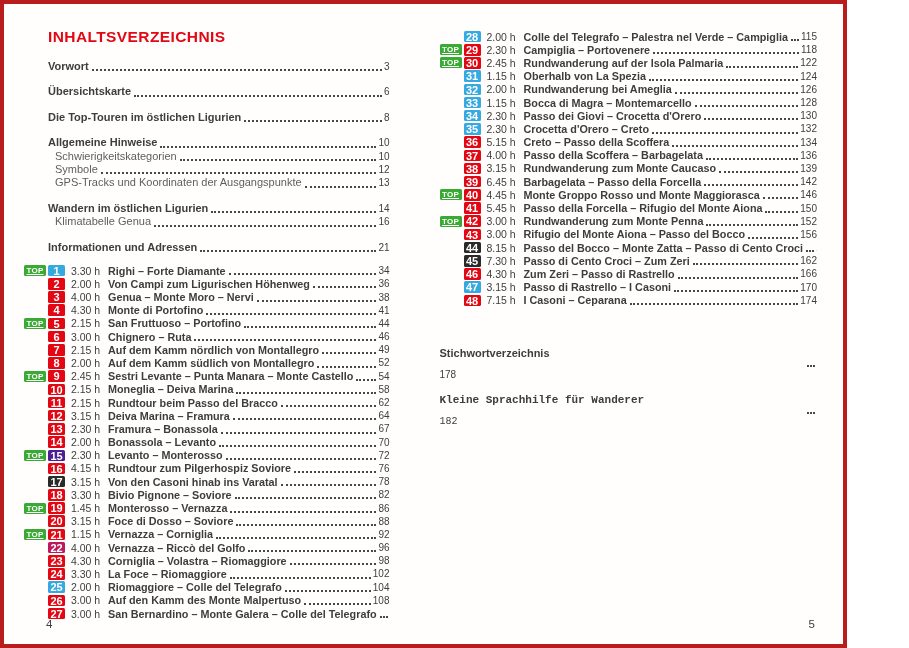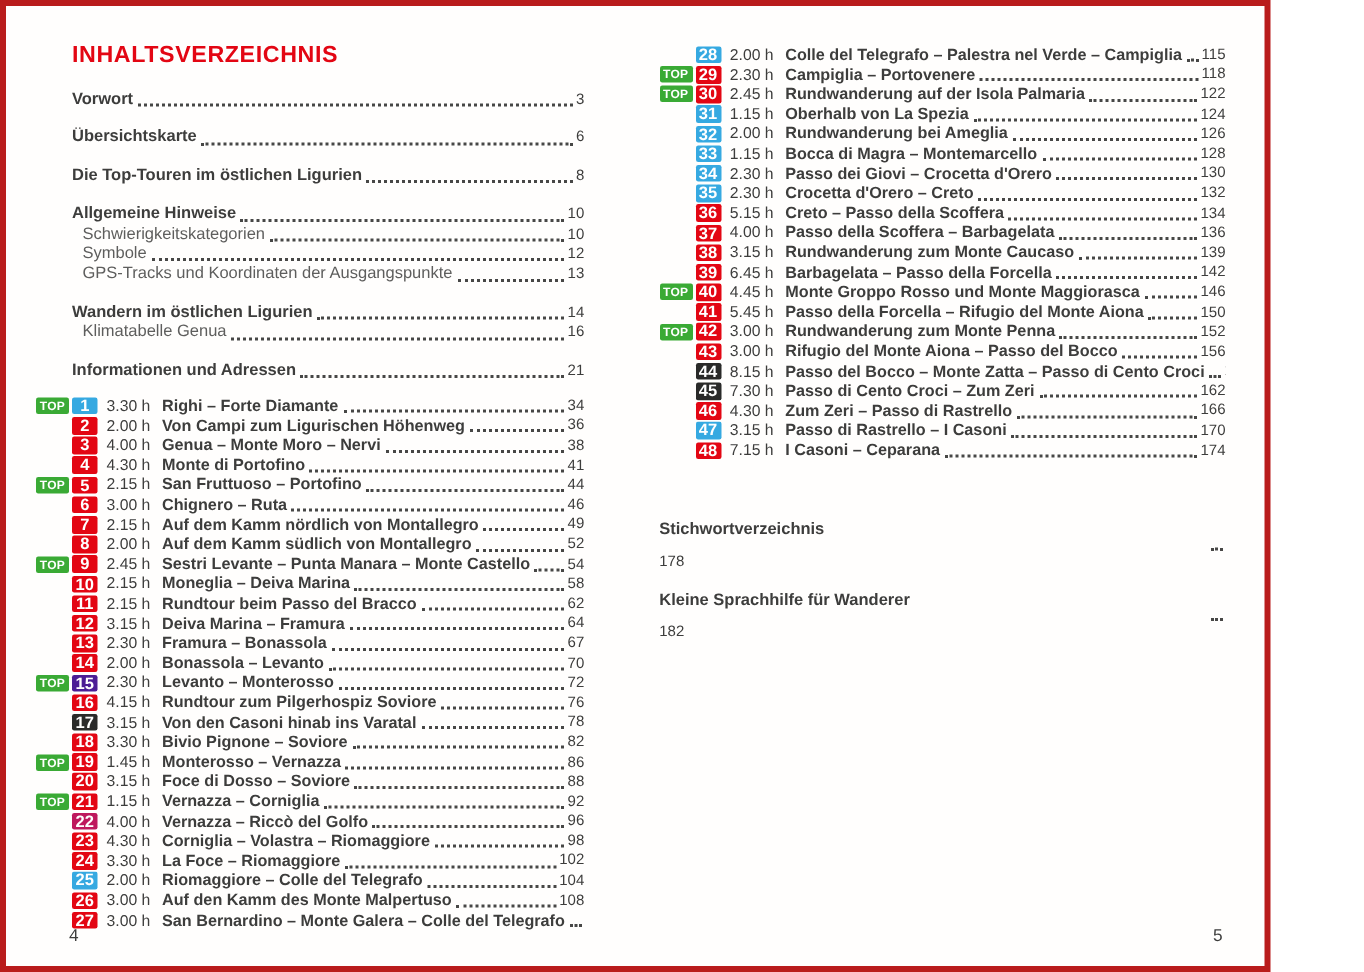"TOP" .top-badge.show { text-decoration: none -> underline }
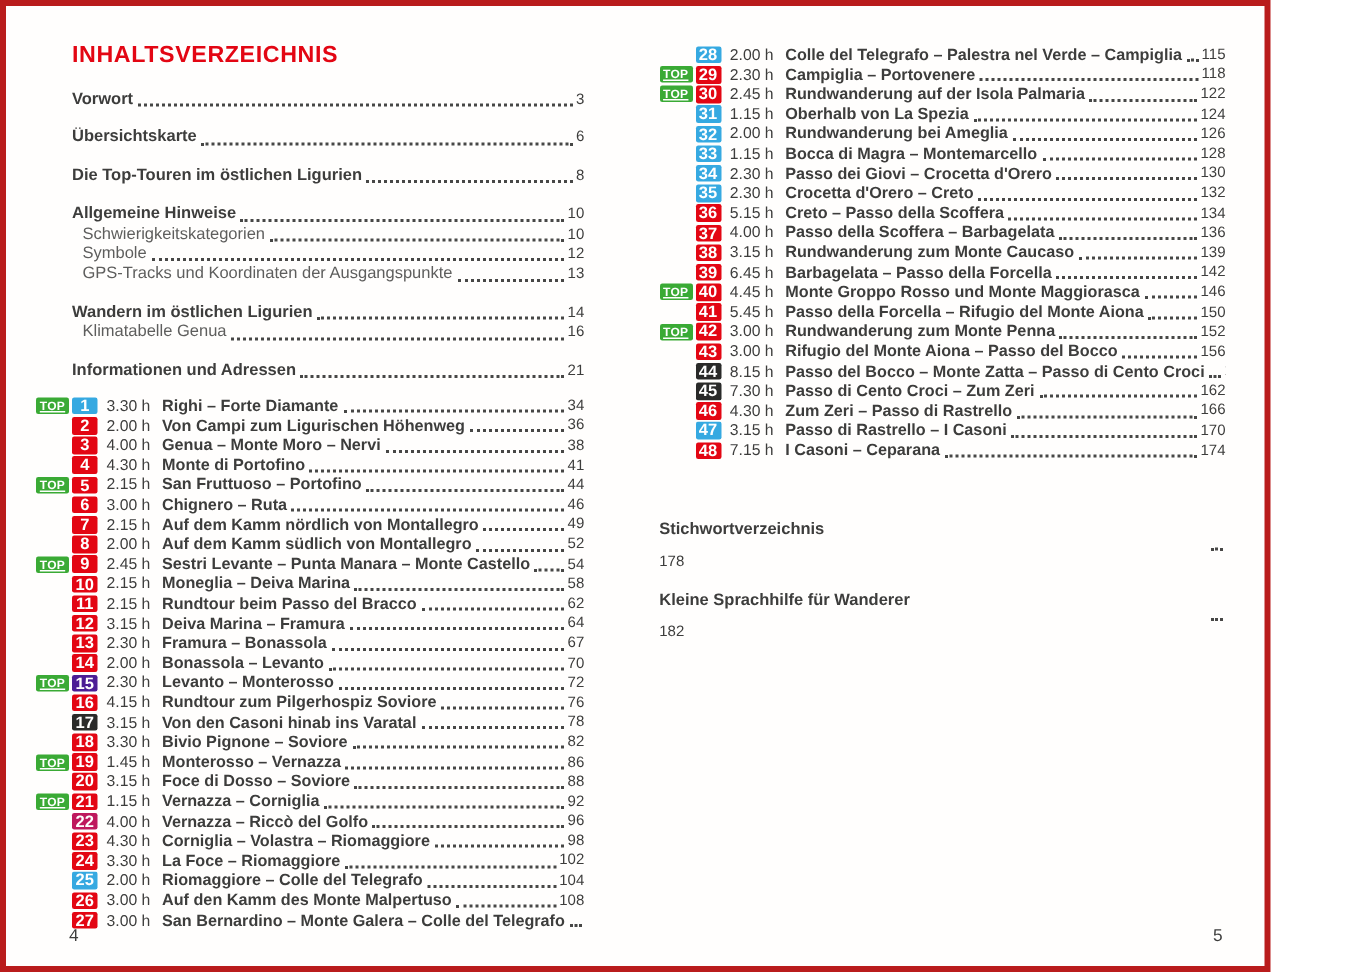"Kleine Sprachhilfe für Wanderer" .bm-row + .bm-row { font-family: none -> Liberation Mono, monospace }
